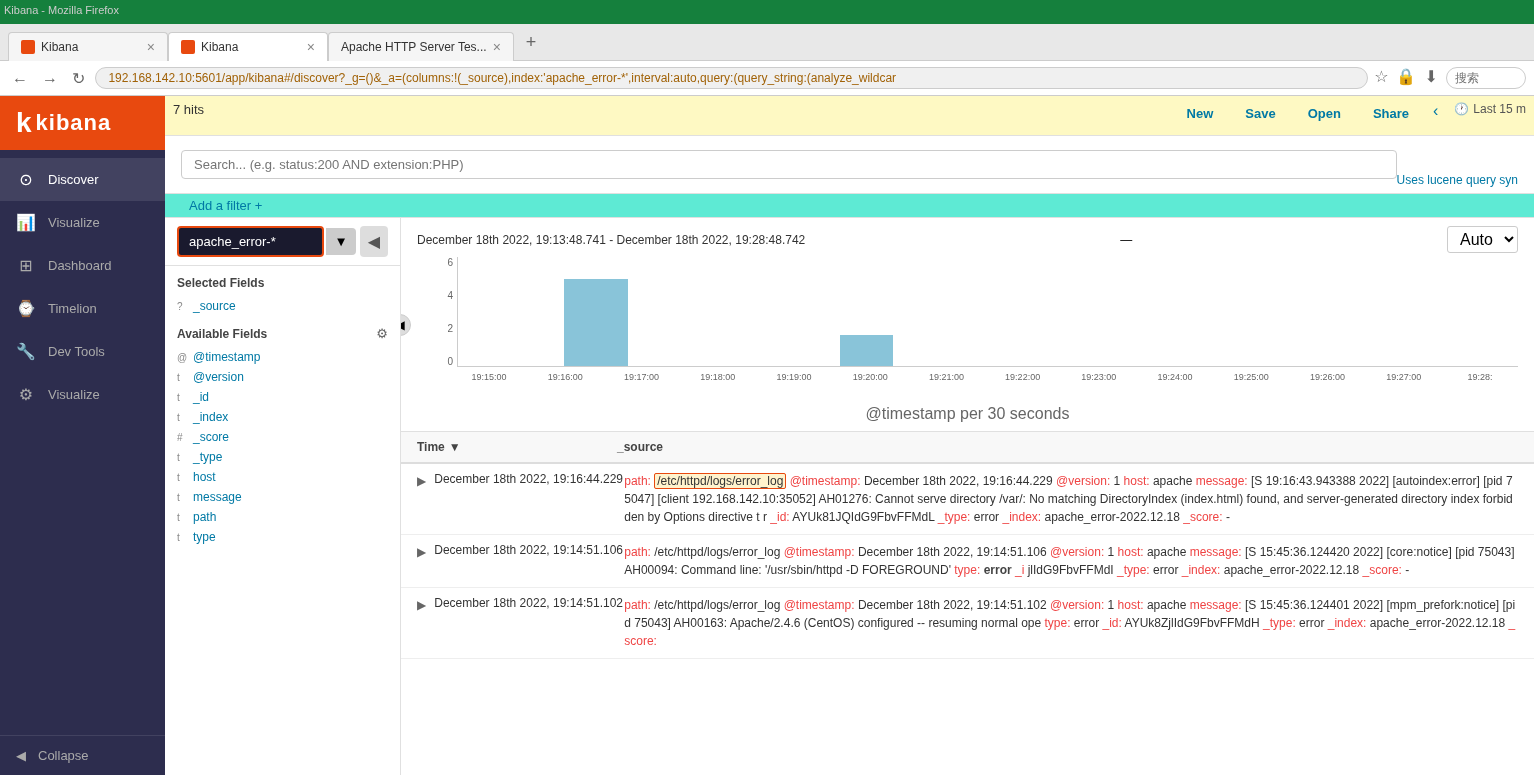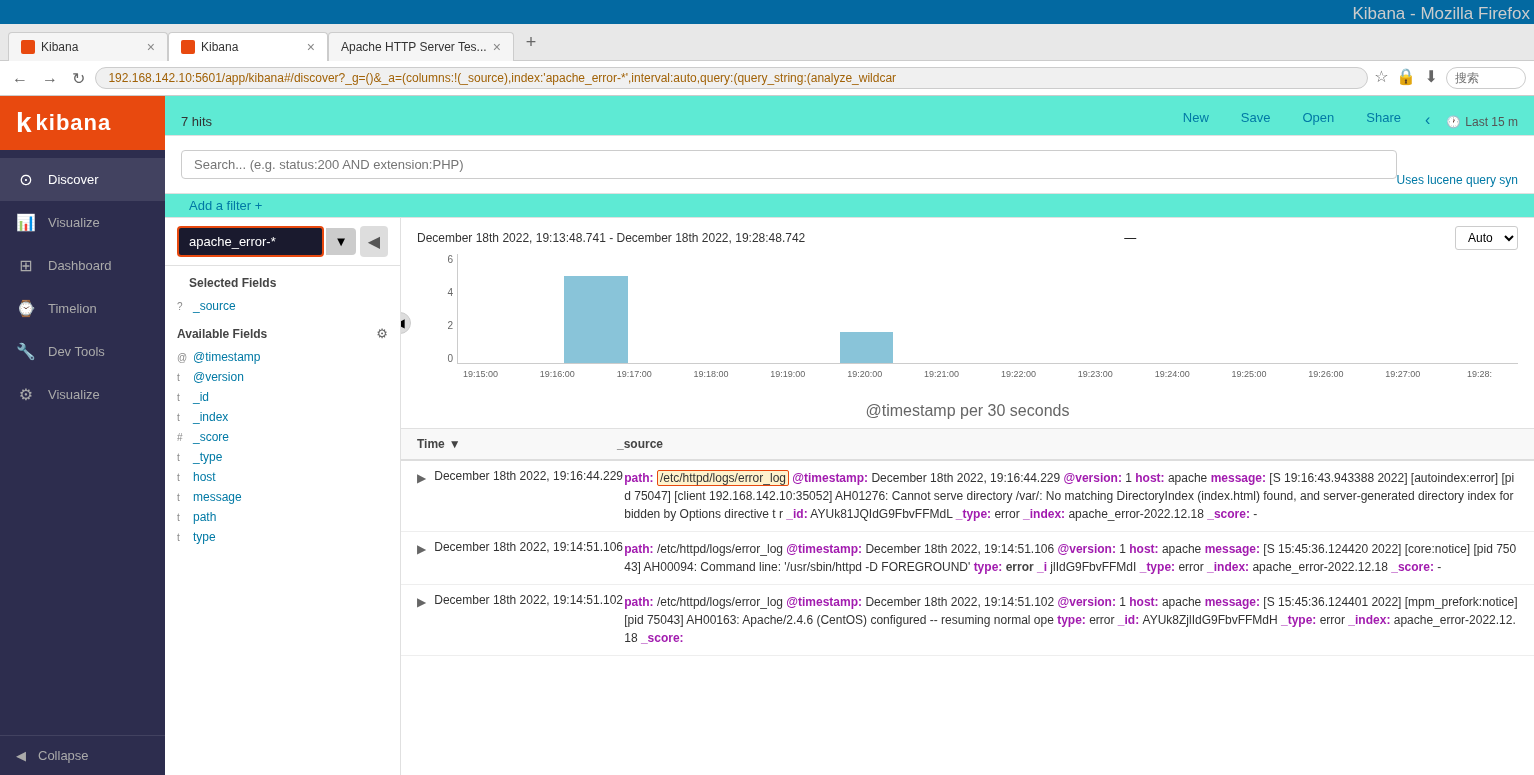"Kibana - Mozilla Firefox" .browser-titlebar { background: #0369a1 -> #15803d; font-size: 17px -> 11px; text-align: right -> left }
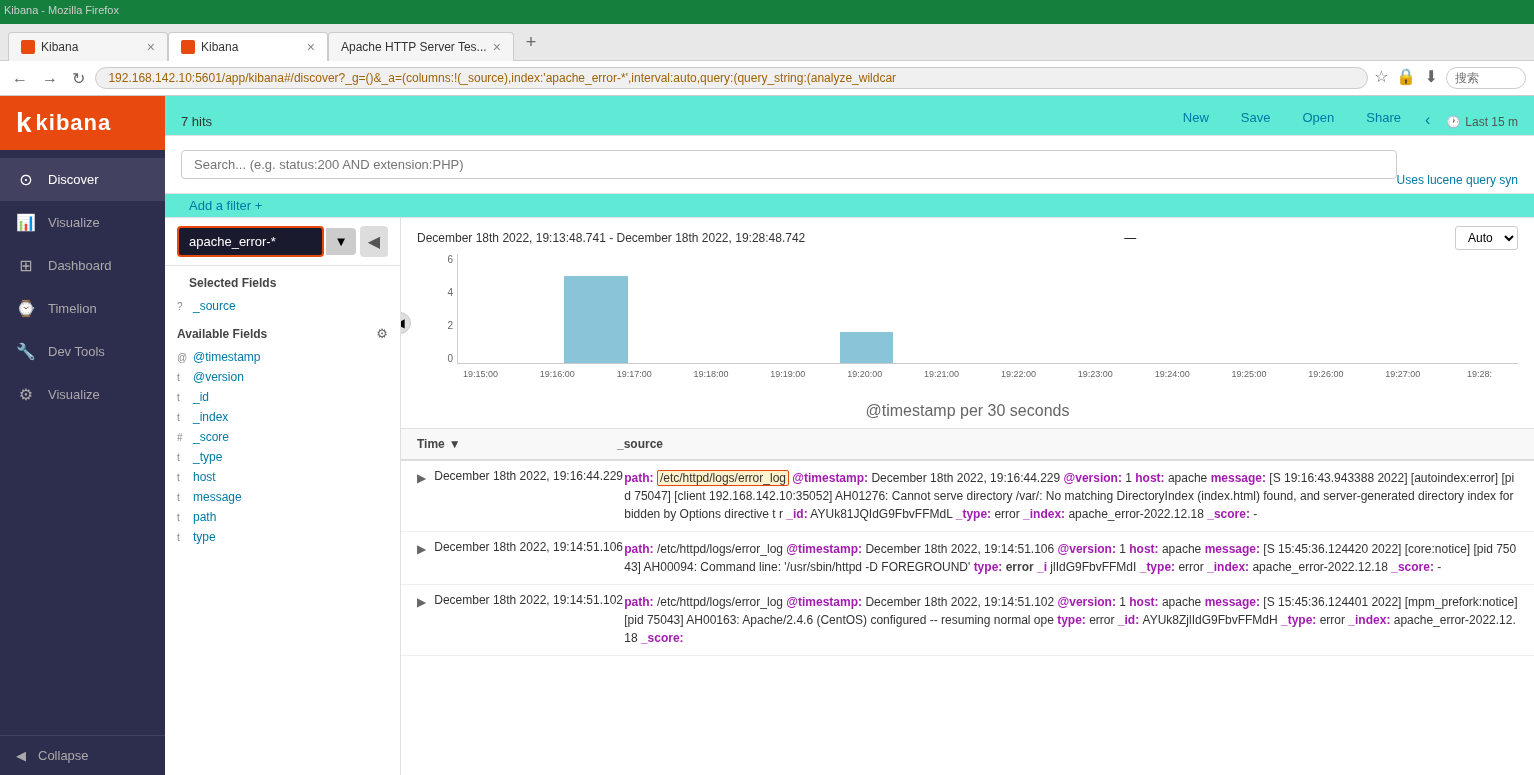"7 hits" .topbar { align-items: flex-end -> flex-start; background: #5eead4 -> #fef9c3; padding: 6px 16px -> 6px 8px }
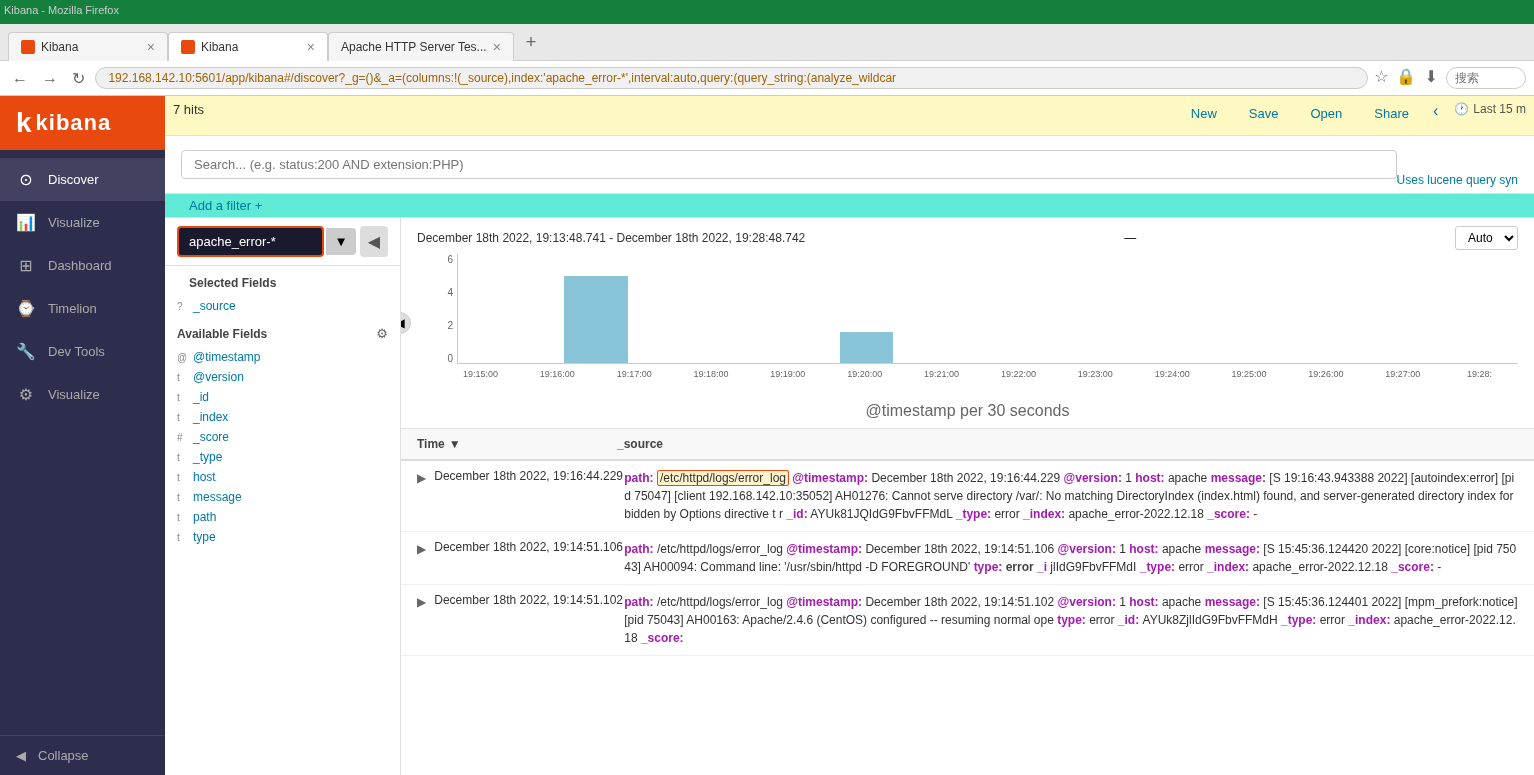"New" .topbar-btn { font-weight: none -> bold }
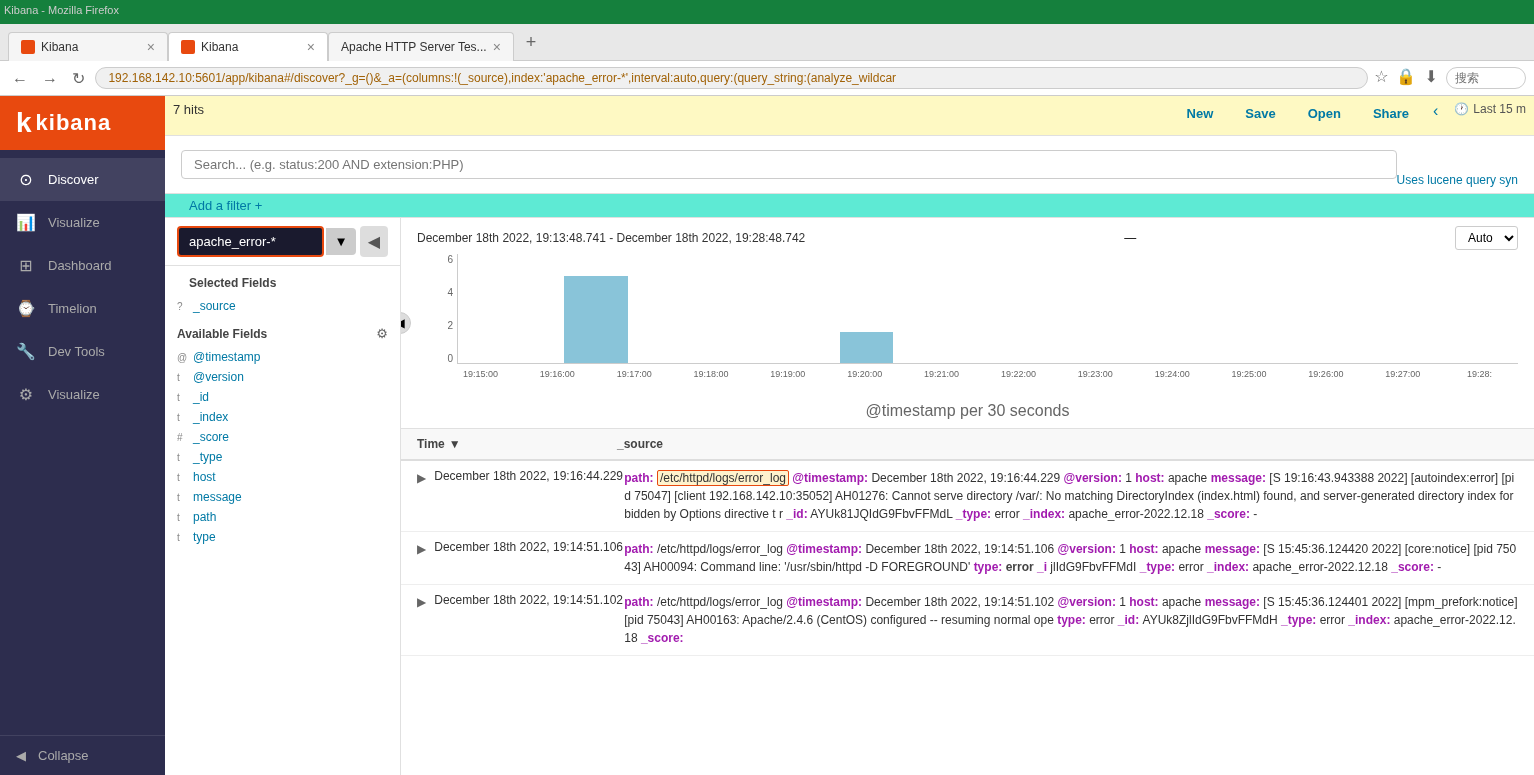"Auto" .auto-select { font-size: 12px -> 16px }
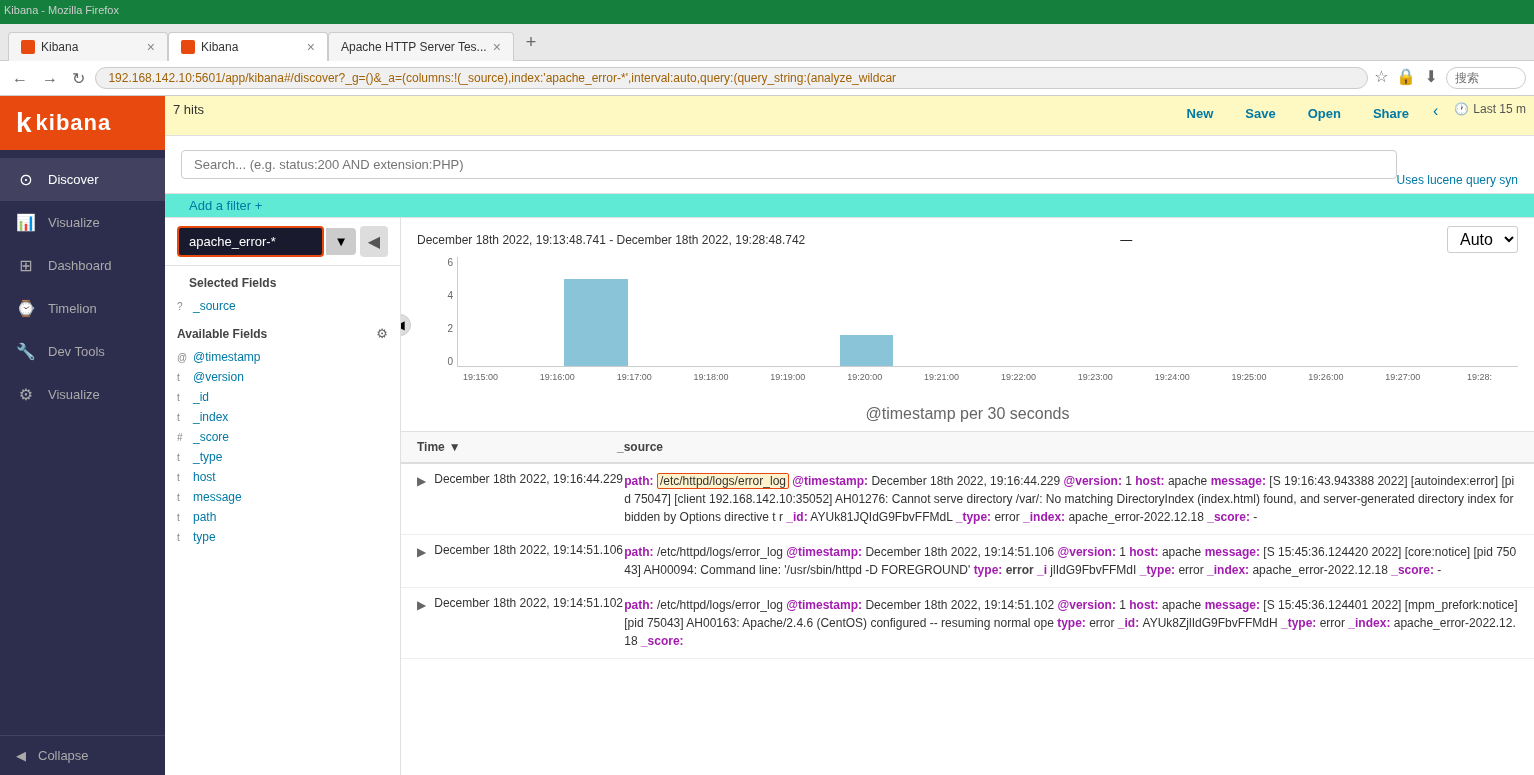"Selected Fields" .section-title { padding: 10px 24px 6px -> 10px 12px 6px }
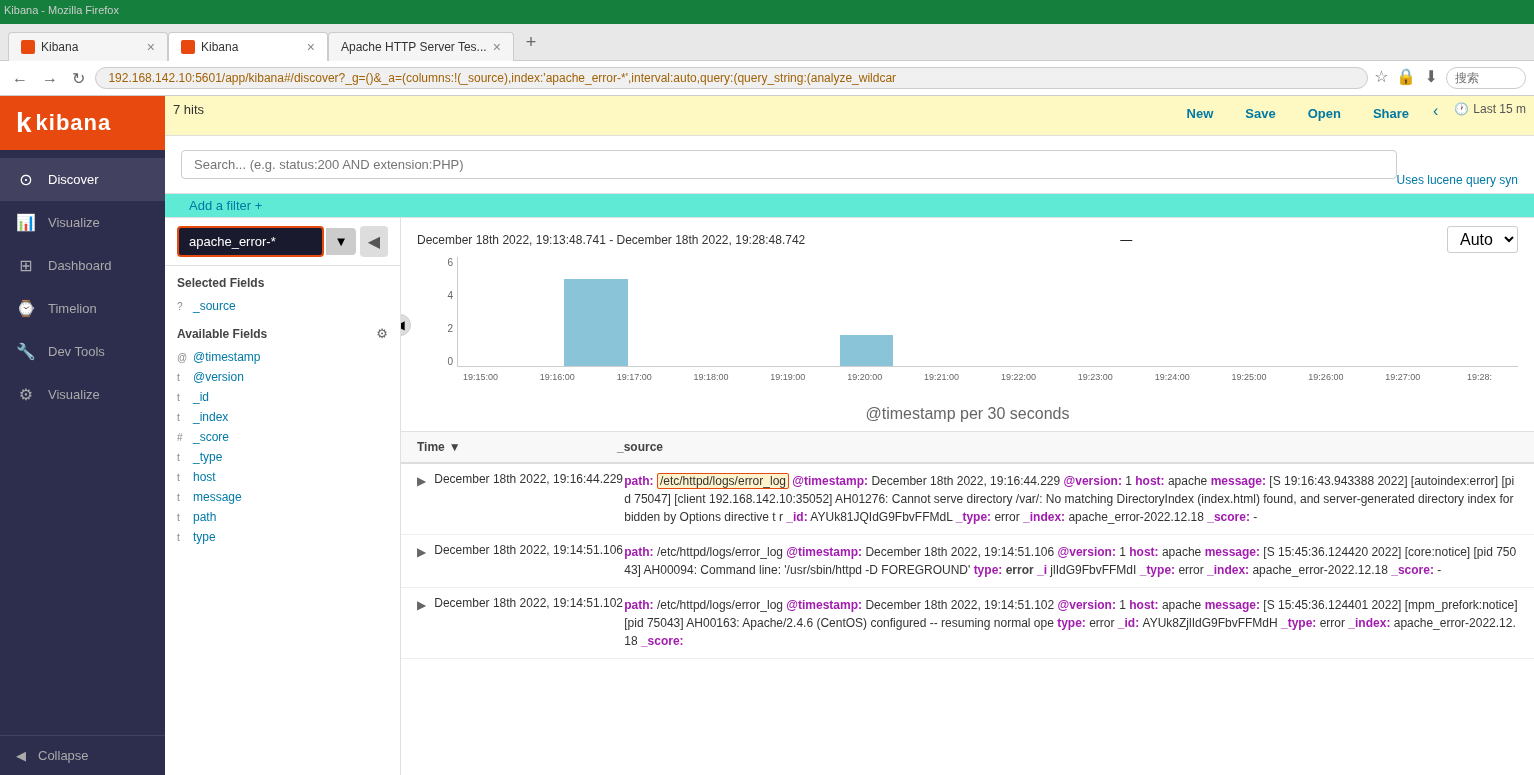"19:15:00" .chart-xaxis { left: 25px -> 34px }
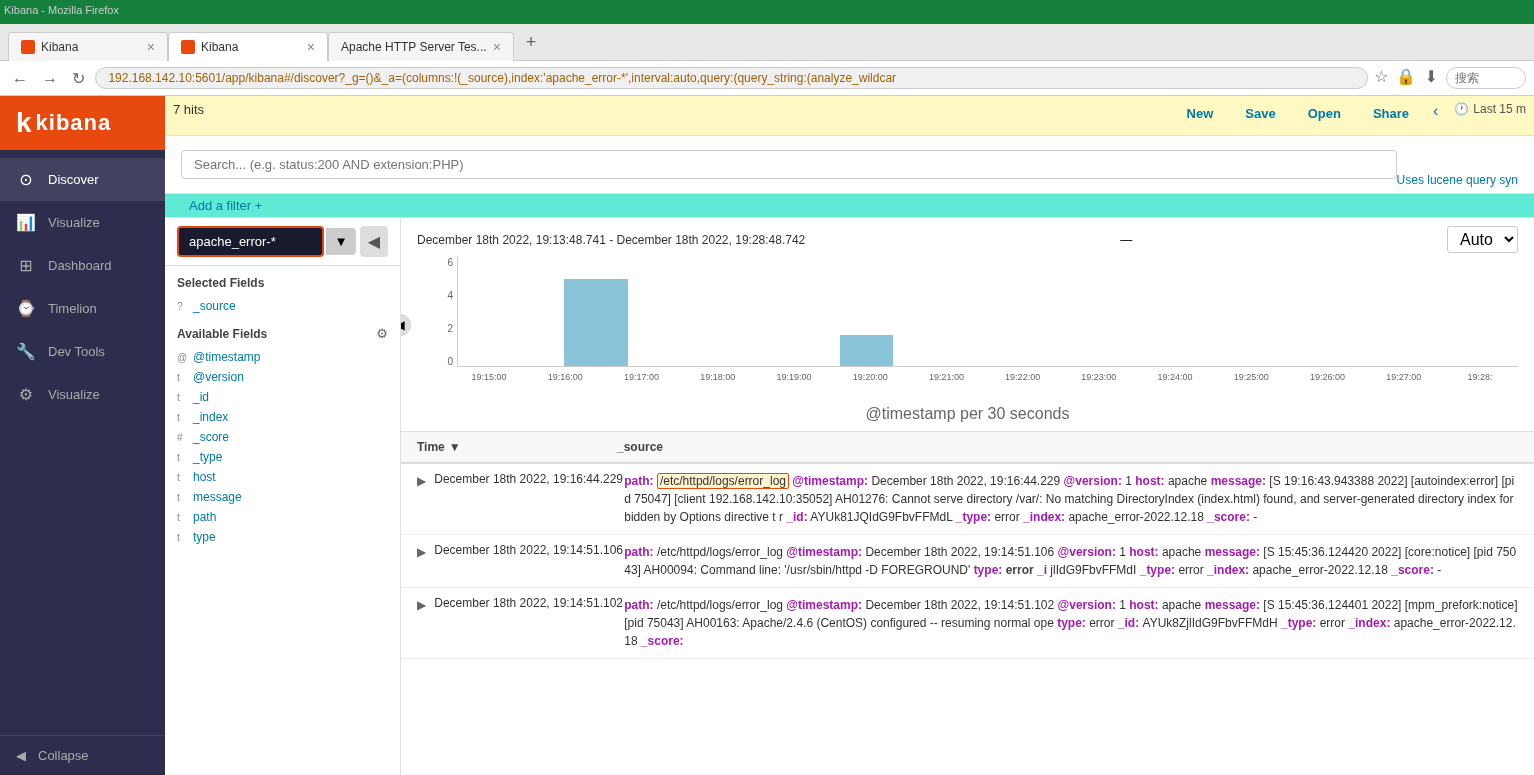"path:" .field-key { color: #a21caf -> #ef4444; font-weight: 700 -> 400 }
